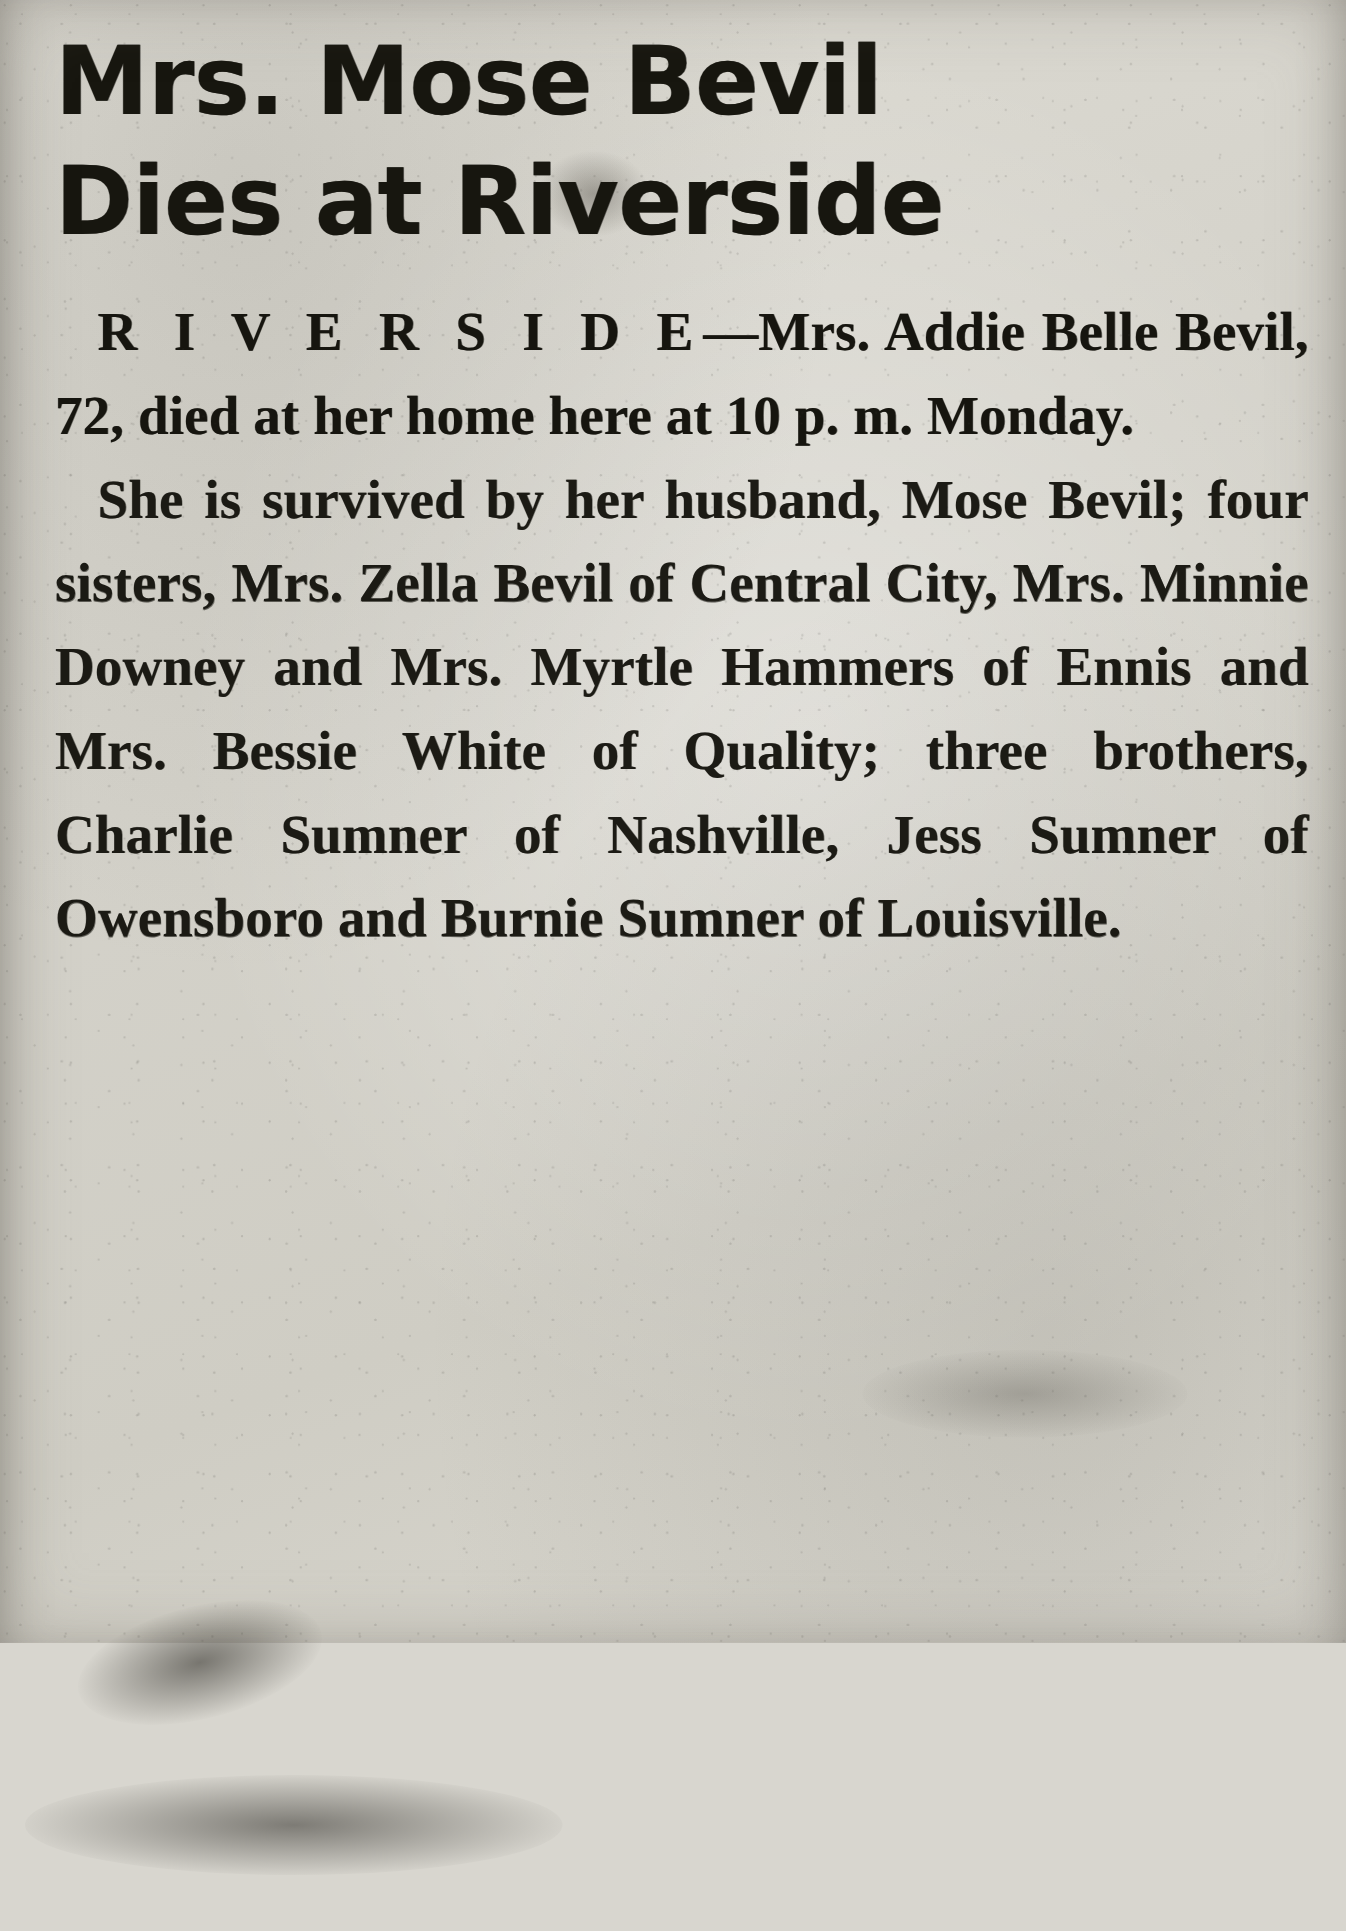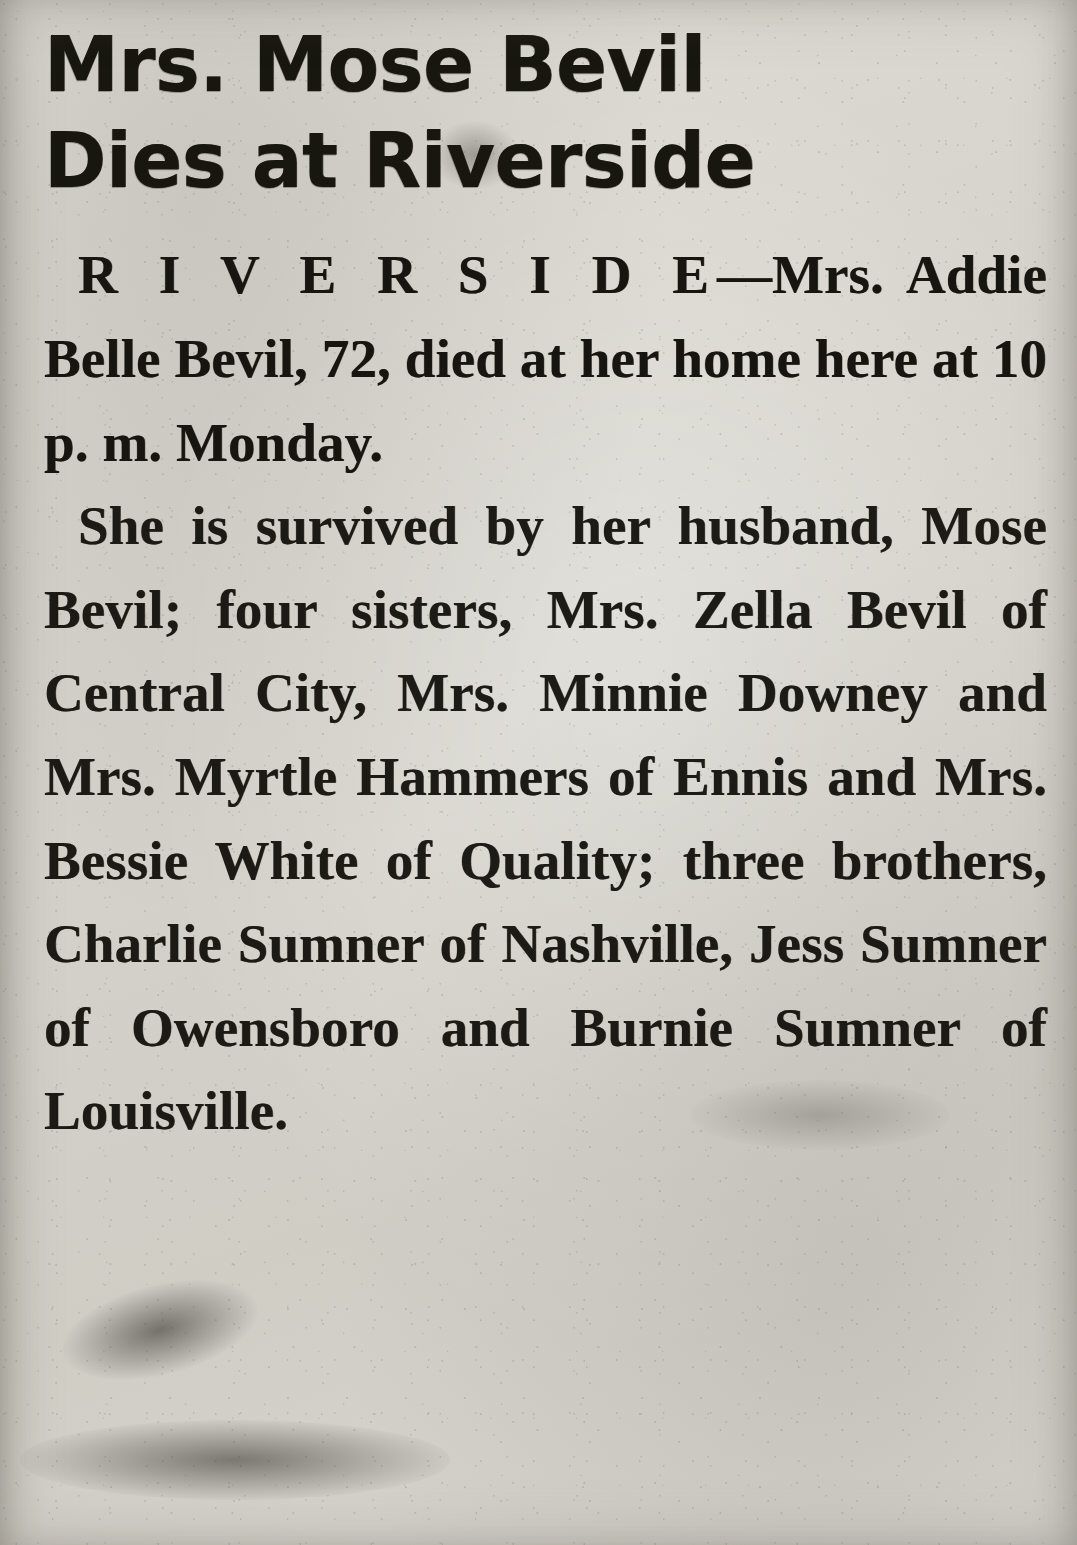"Mrs. Mose Bevil" .clipping { height: 1545px -> 1314px }
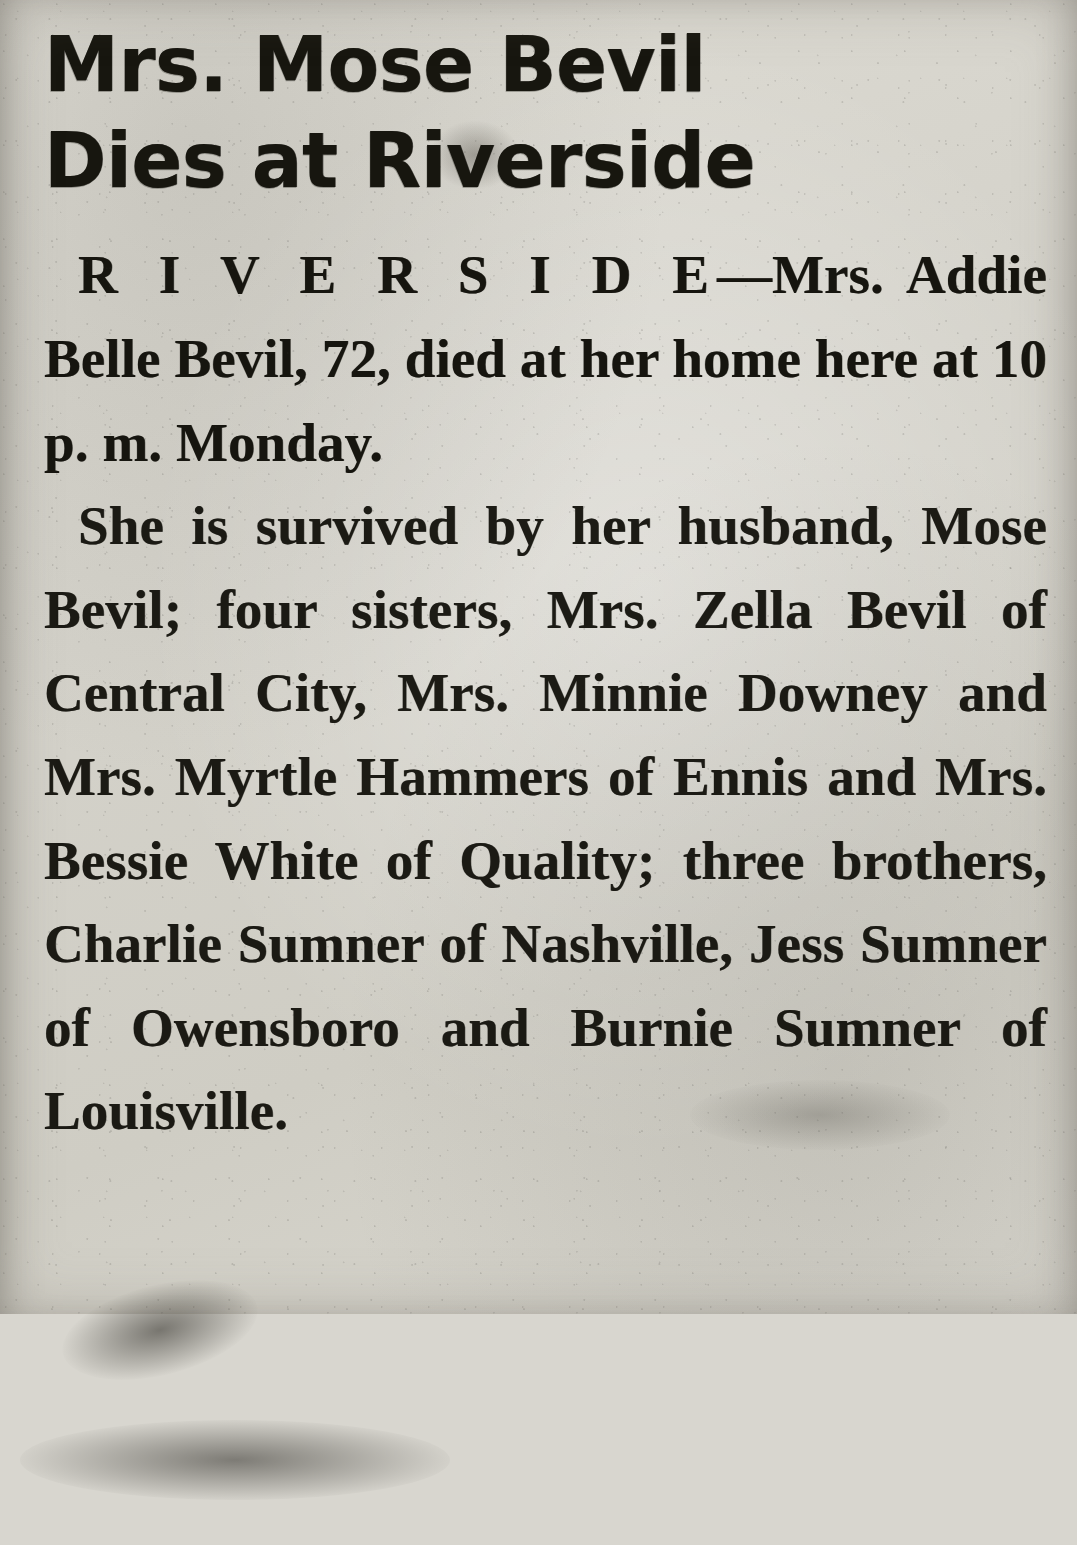"R I V E R" .body-text { font-size: 55px -> 44px }
